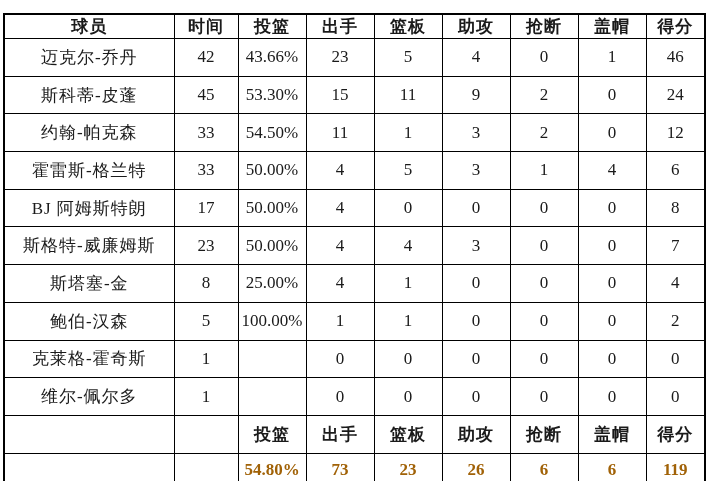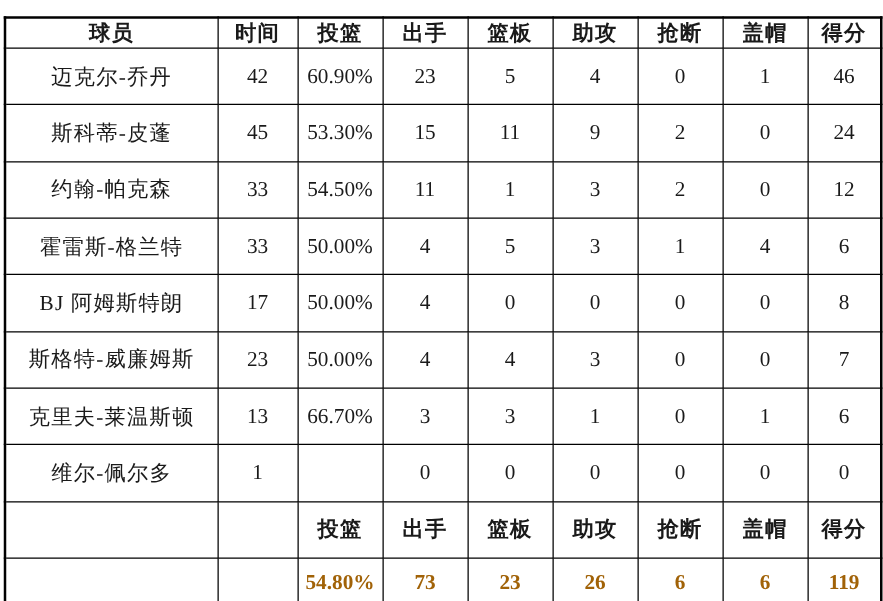"60.90%" td.num { text: 60.90% -> 43.66% }
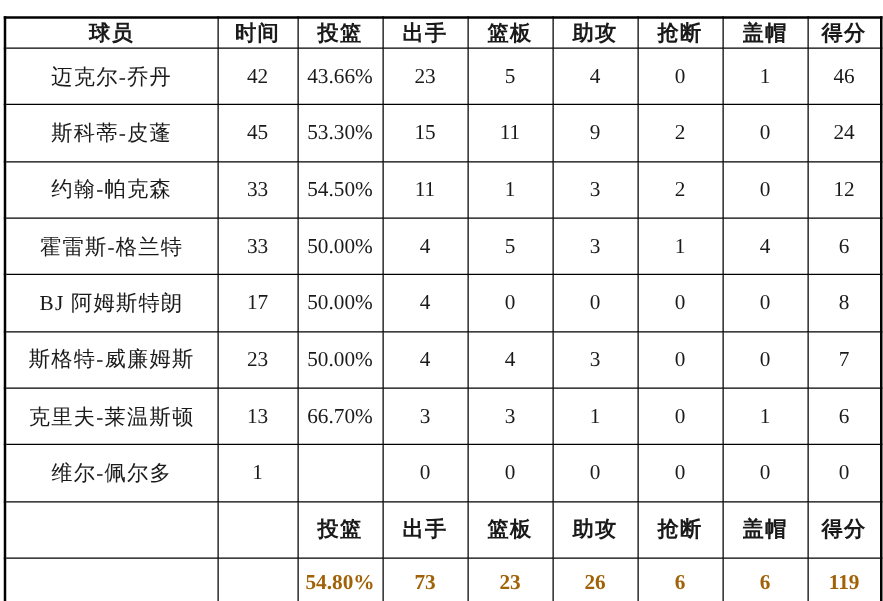"克里夫-莱温斯顿" tr { html: <tr> <td>克里夫-莱温斯顿</td> <td>13</td> <td>66.70%</td> <td>3</td> <td>3</td> <td>1</td> <td>0</td> <td>1</td> <td>6</td> </tr> -> none }
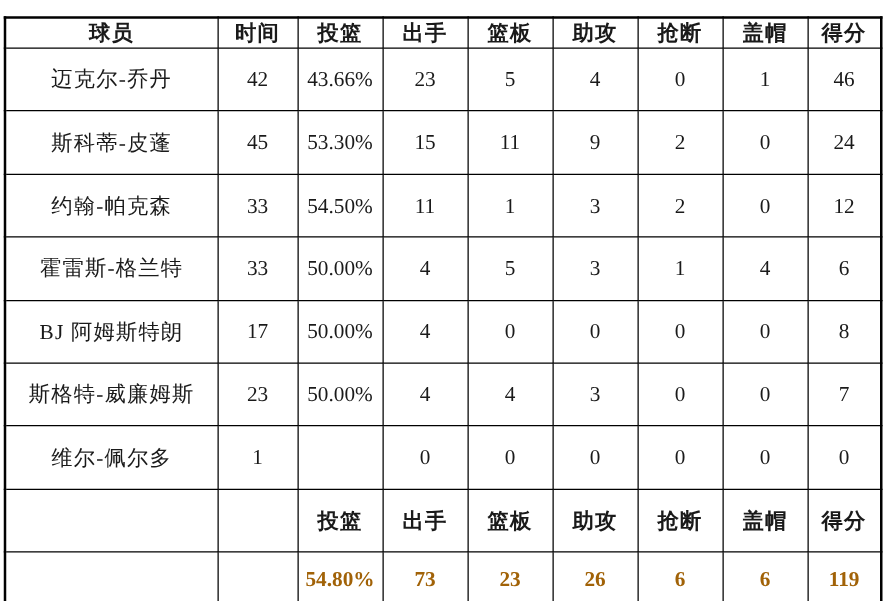"斯塔塞-金" tr { html: none -> <tr> <td>斯塔塞-金</td> <td>8</td> <td>25.00%</td> <td>4</td> <td>1</td> <td>0</td> <td>0</td> <td>0</td> <td>4</td> </tr> }
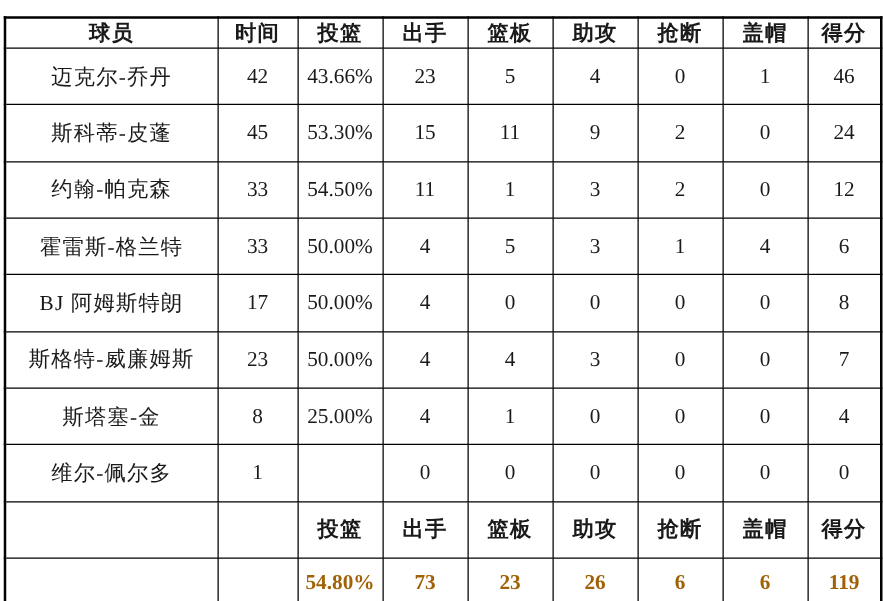"鲍伯-汉森" tr { html: none -> <tr> <td>鲍伯-汉森</td> <td>5</td> <td>100.00%</td> <td>1</td> <td>1</td> <td>0</td> <td>0</td> <td>0</td> <td>2</td> </tr> }
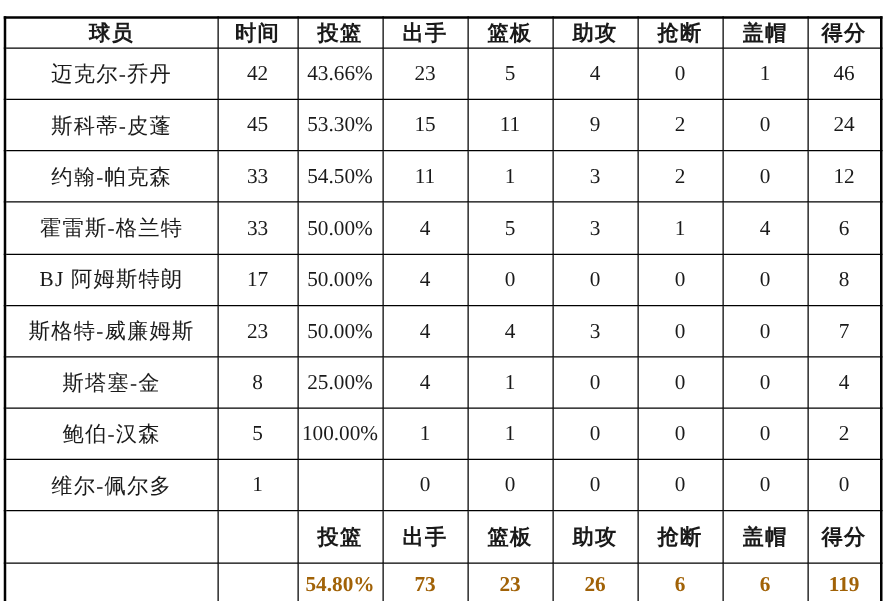"克莱格-霍奇斯" tr { html: none -> <tr> <td>克莱格-霍奇斯</td> <td>1</td> <td></td> <td>0</td> <td>0</td> <td>0</td> <td>0</td> <td>0</td> <td>0</td> </tr> }
